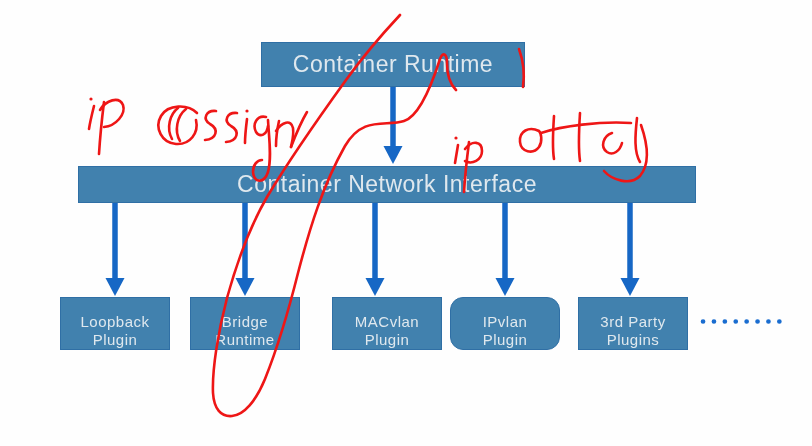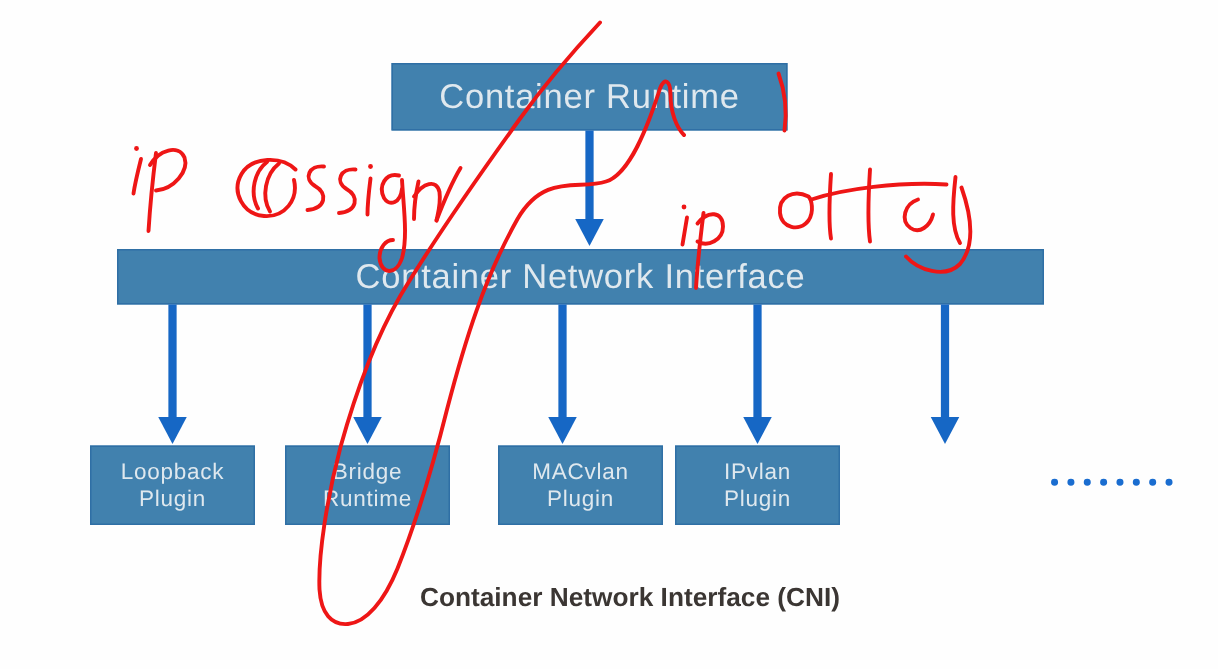"Loopback" .plugin { align-items: none -> flex-end }
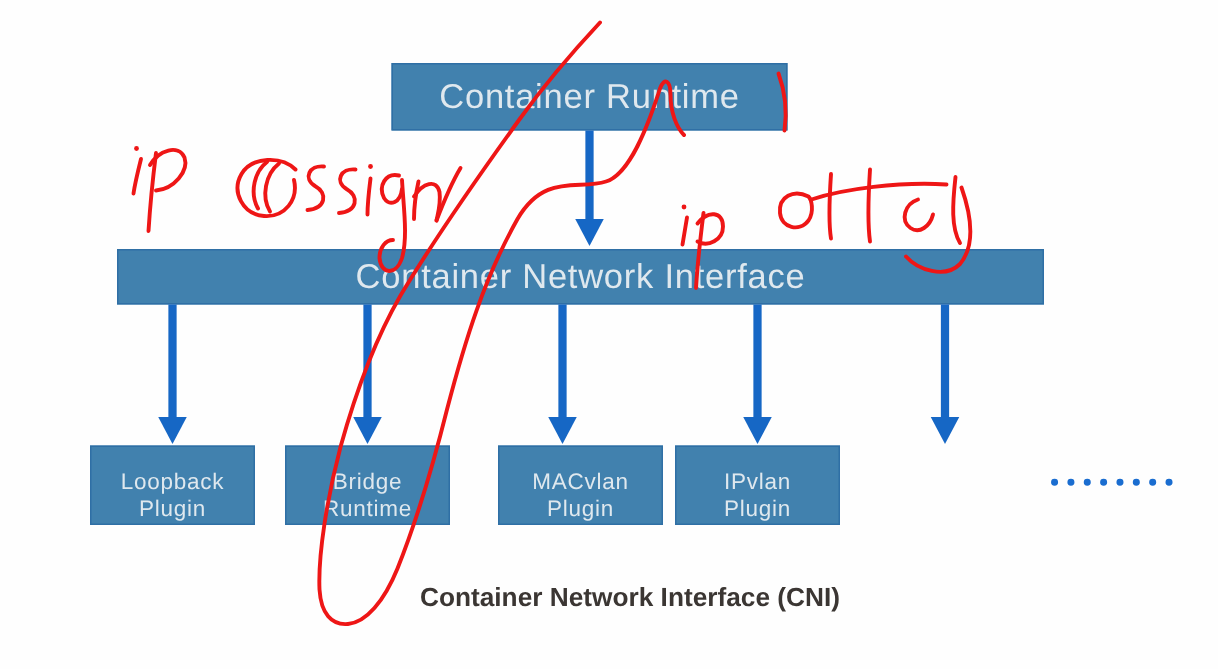"IPvlan" .p3 { border-radius: none -> 13px }
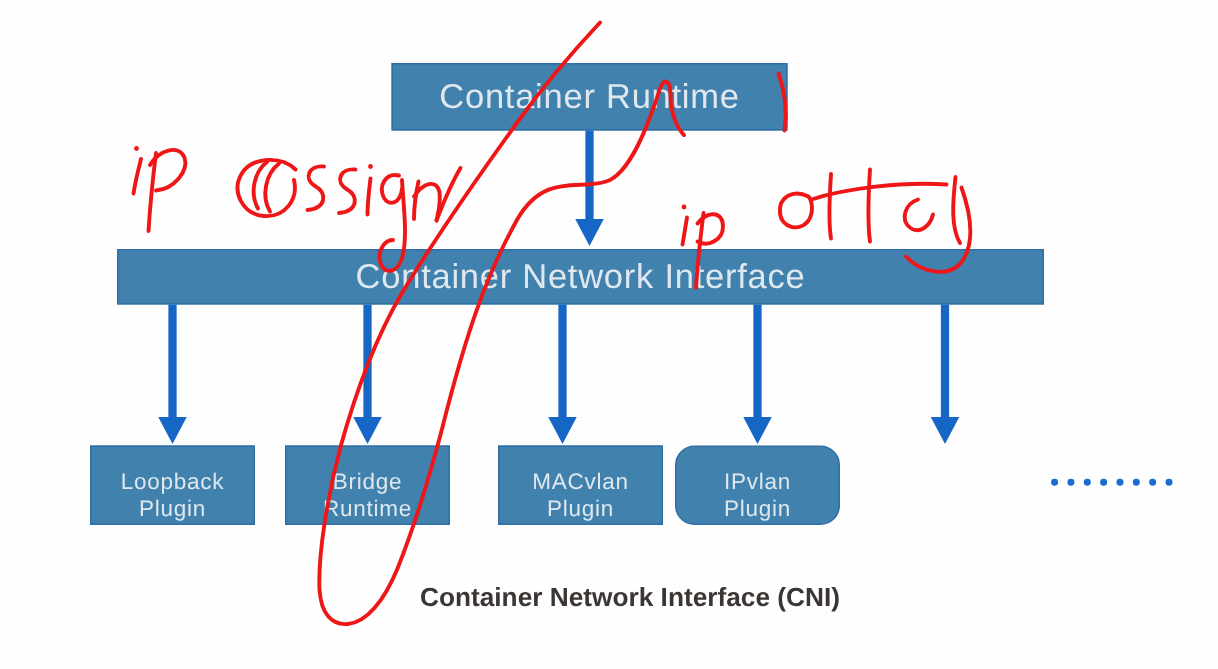"3rd Party" div.bluebox { html: none -> <div> <span>3rd Party Plugins</span> </div> }
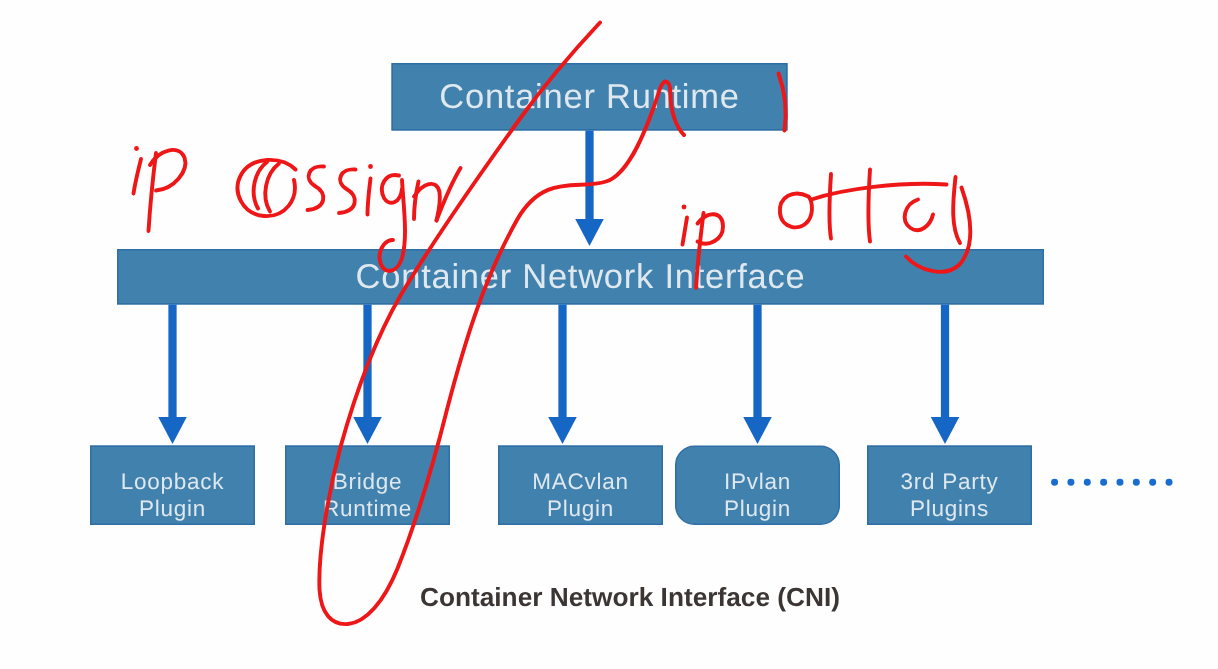"Container Network Interface (CNI)" div.caption { html: <div>Container Network Interface (CNI)</div> -> none }
